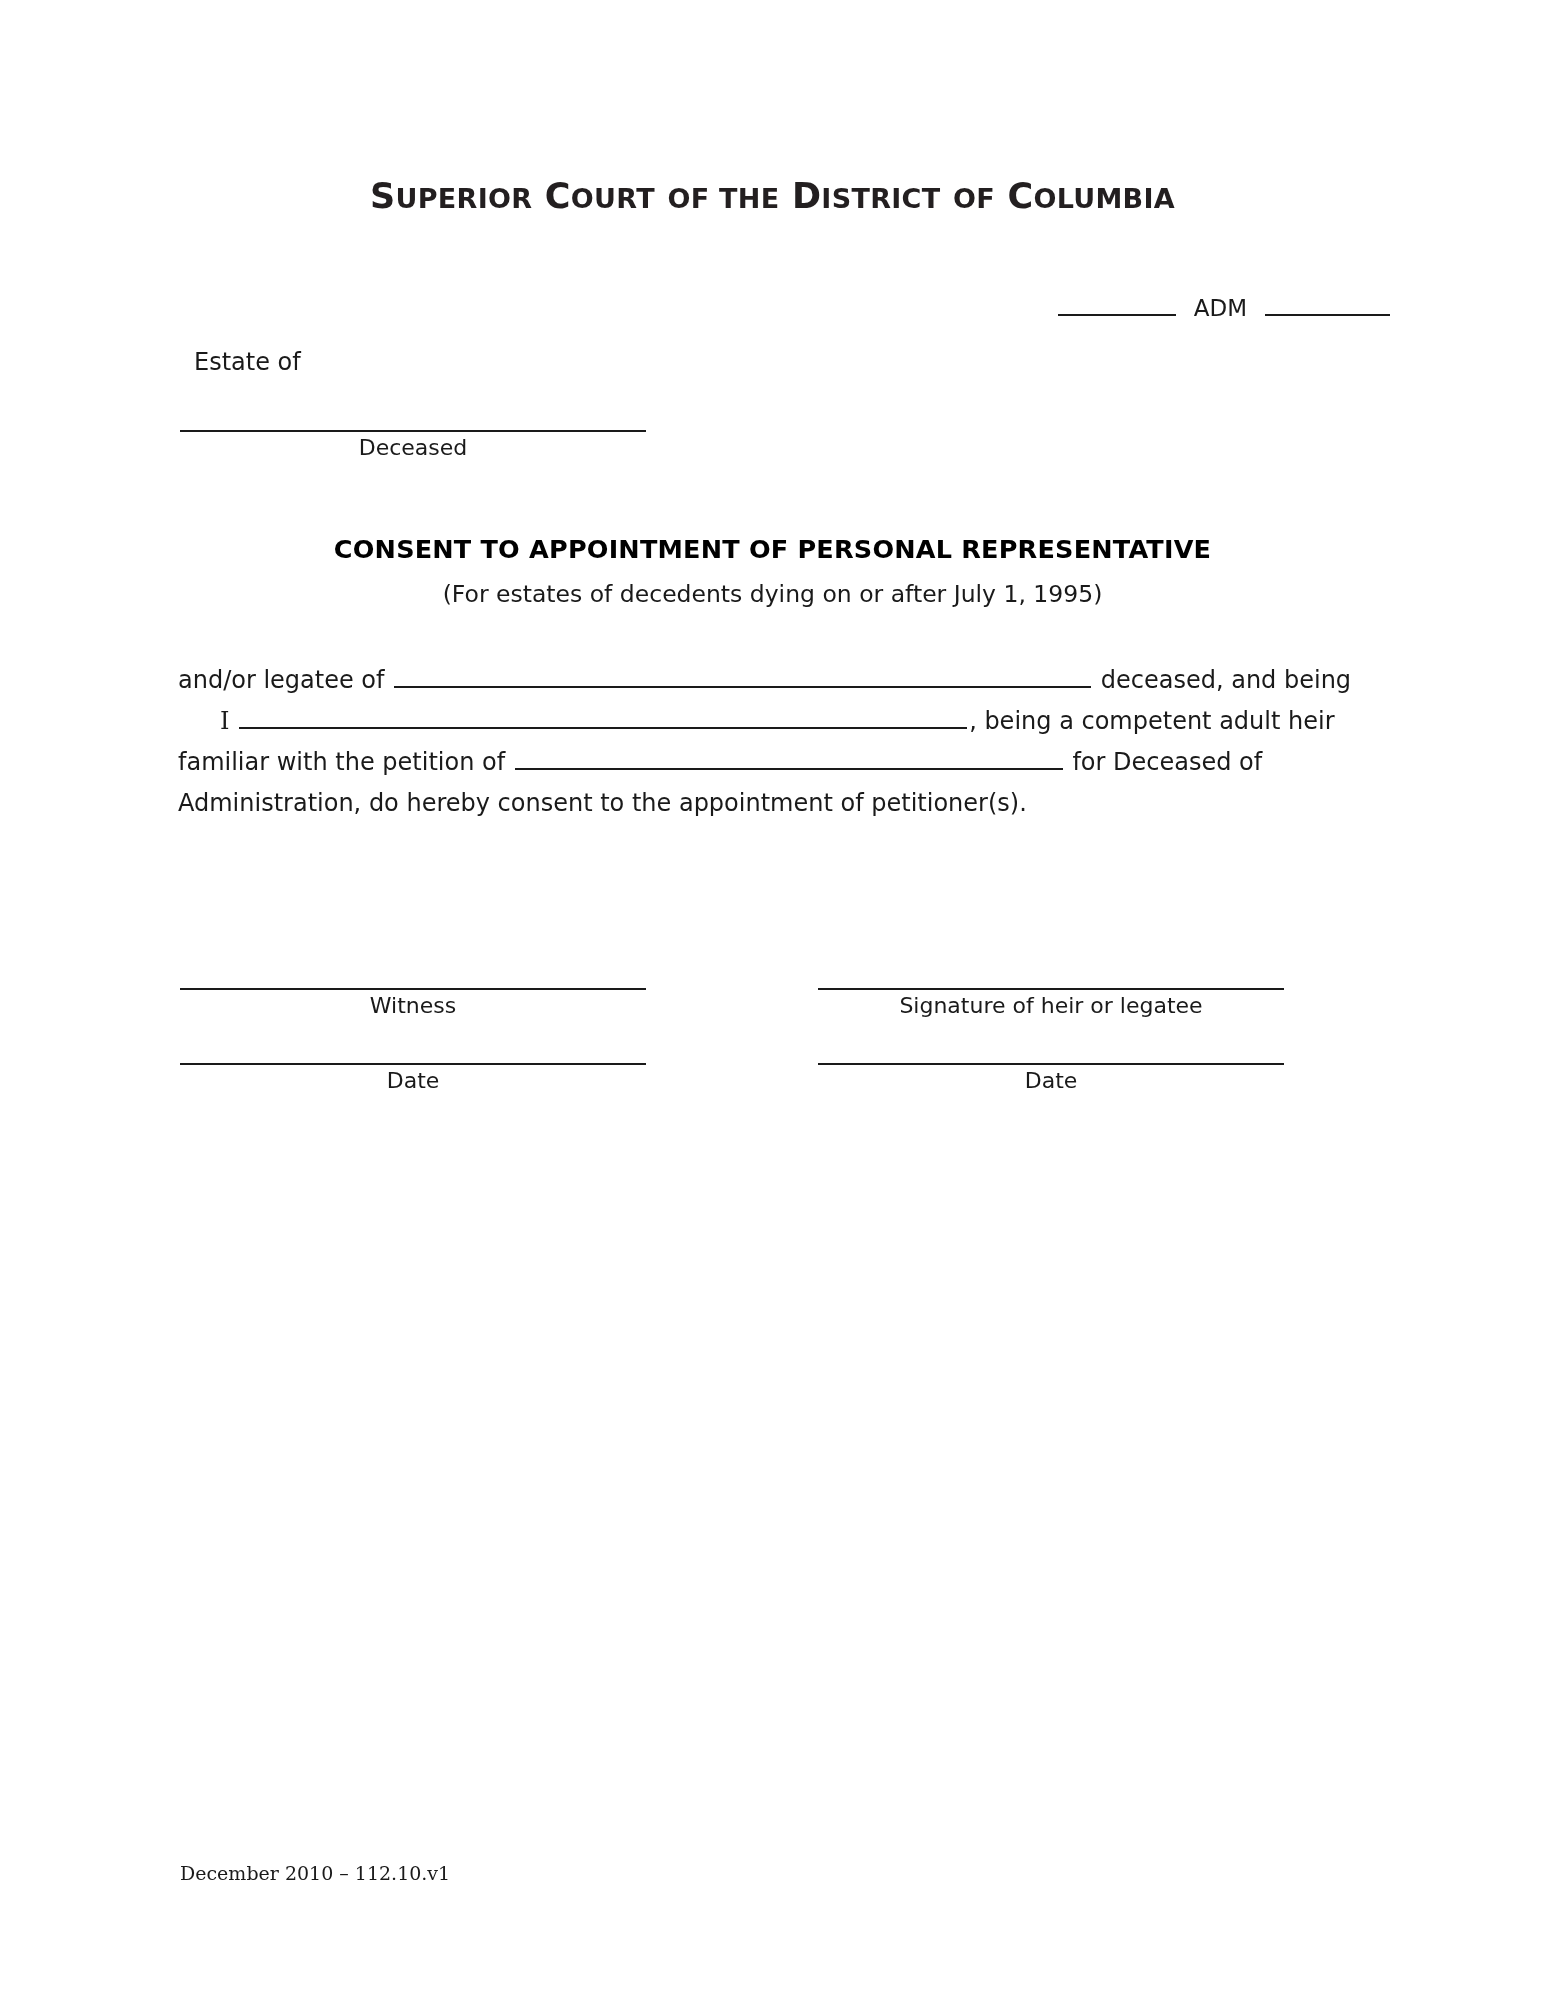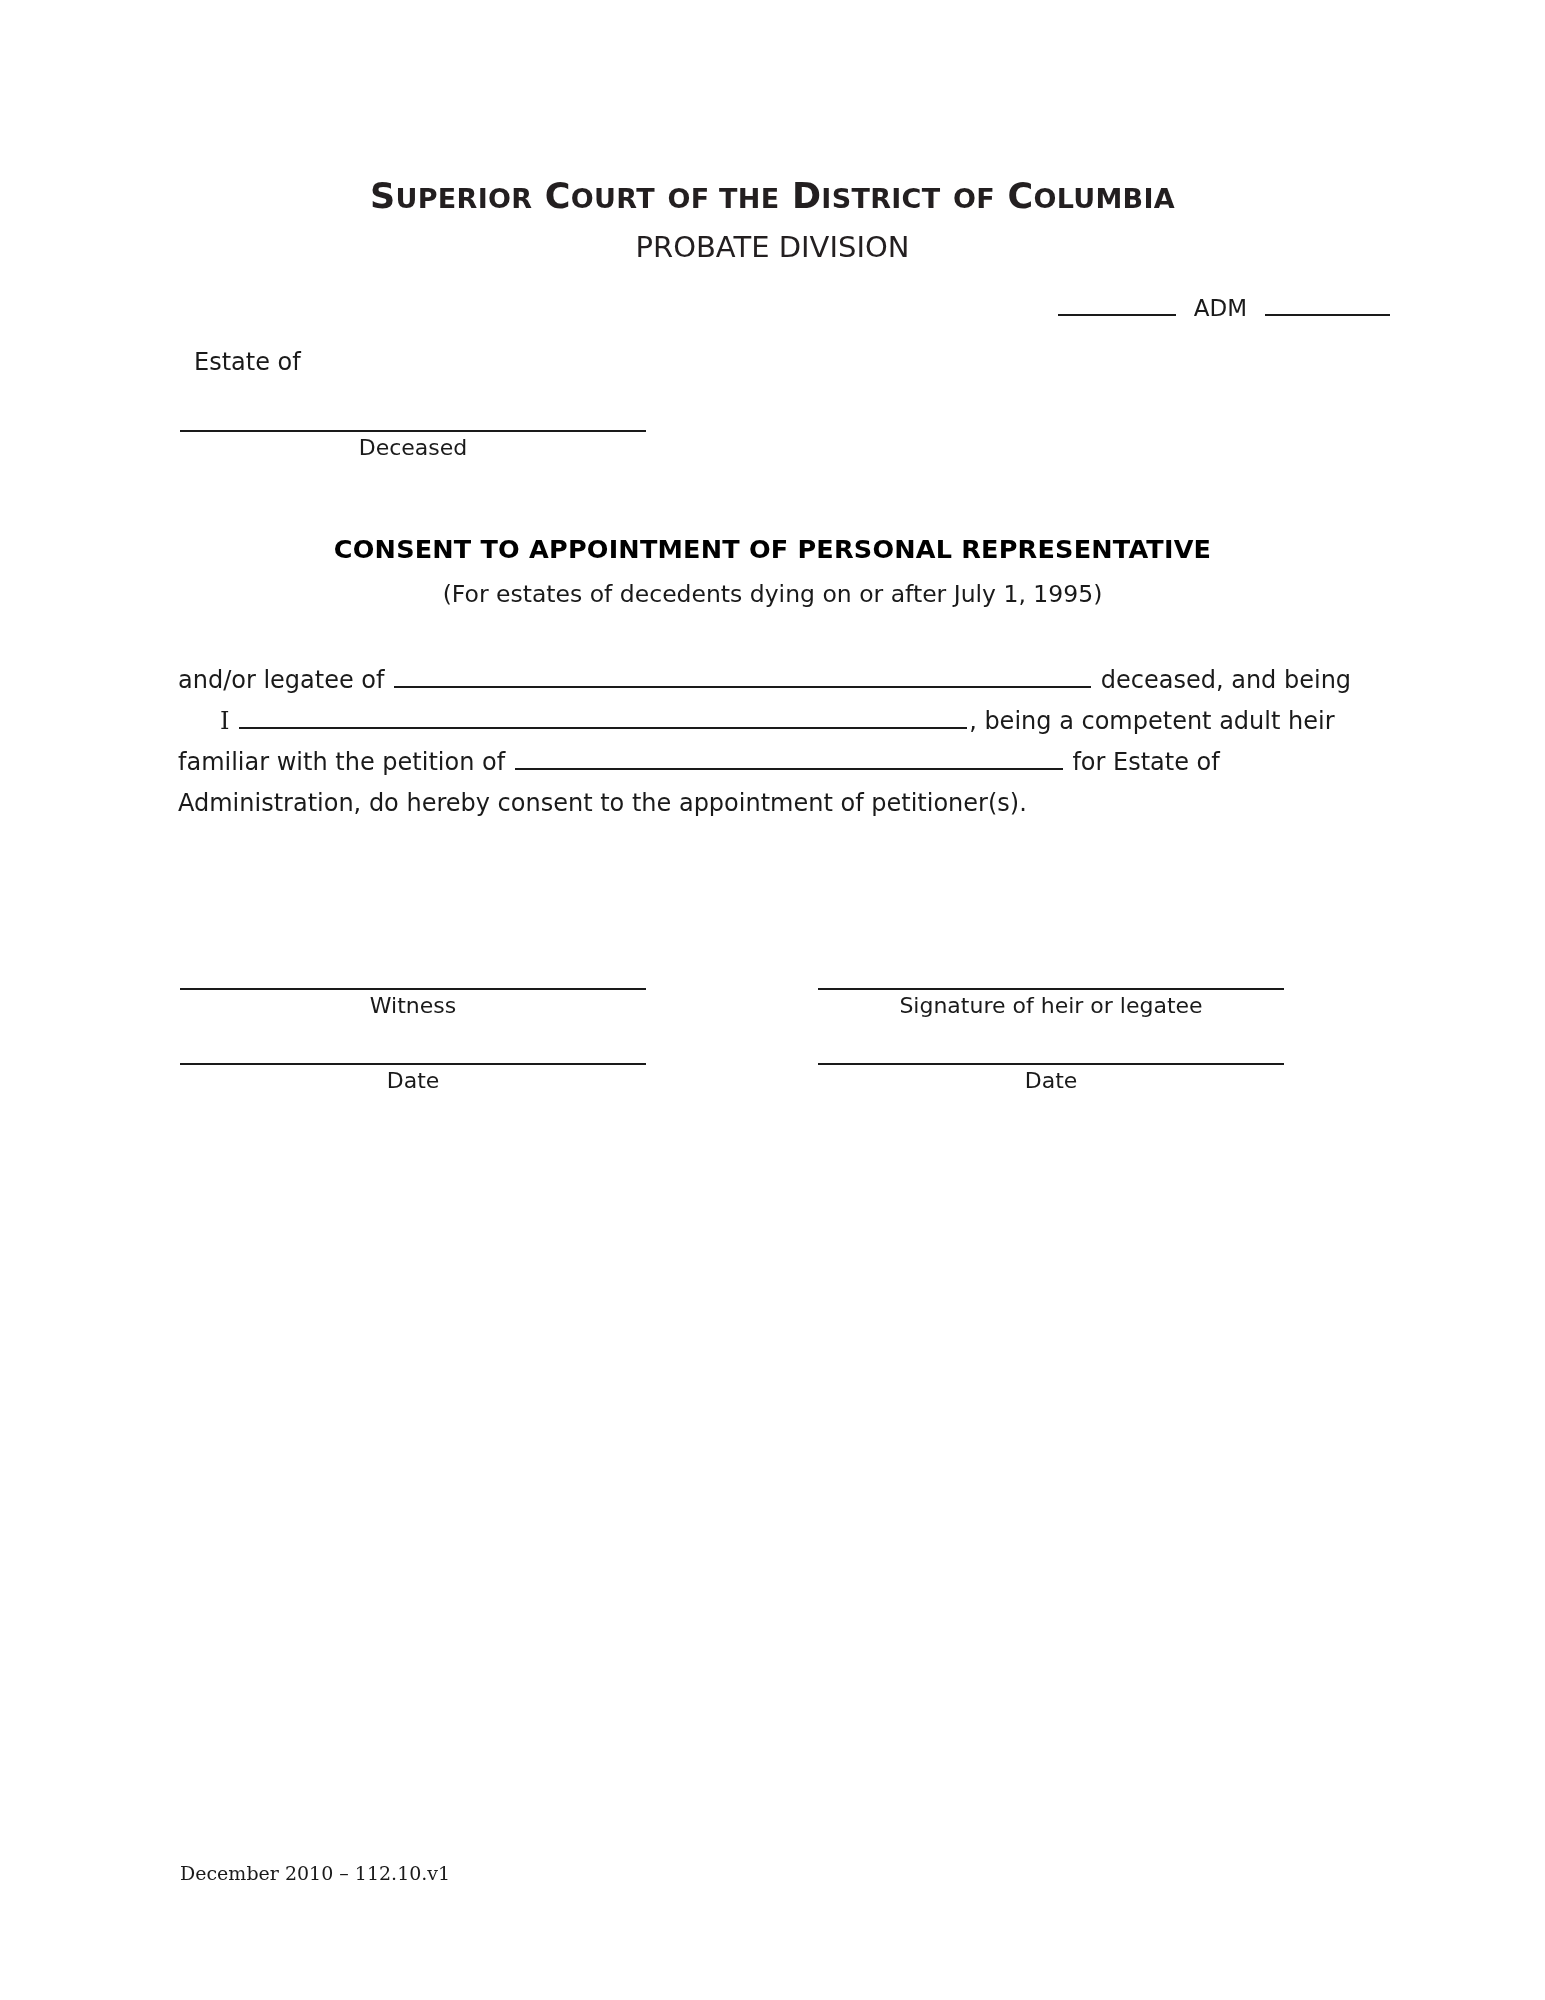"PROBATE DIVISION" div.division-title { html: <div>PROBATE DIVISION</div> -> none }
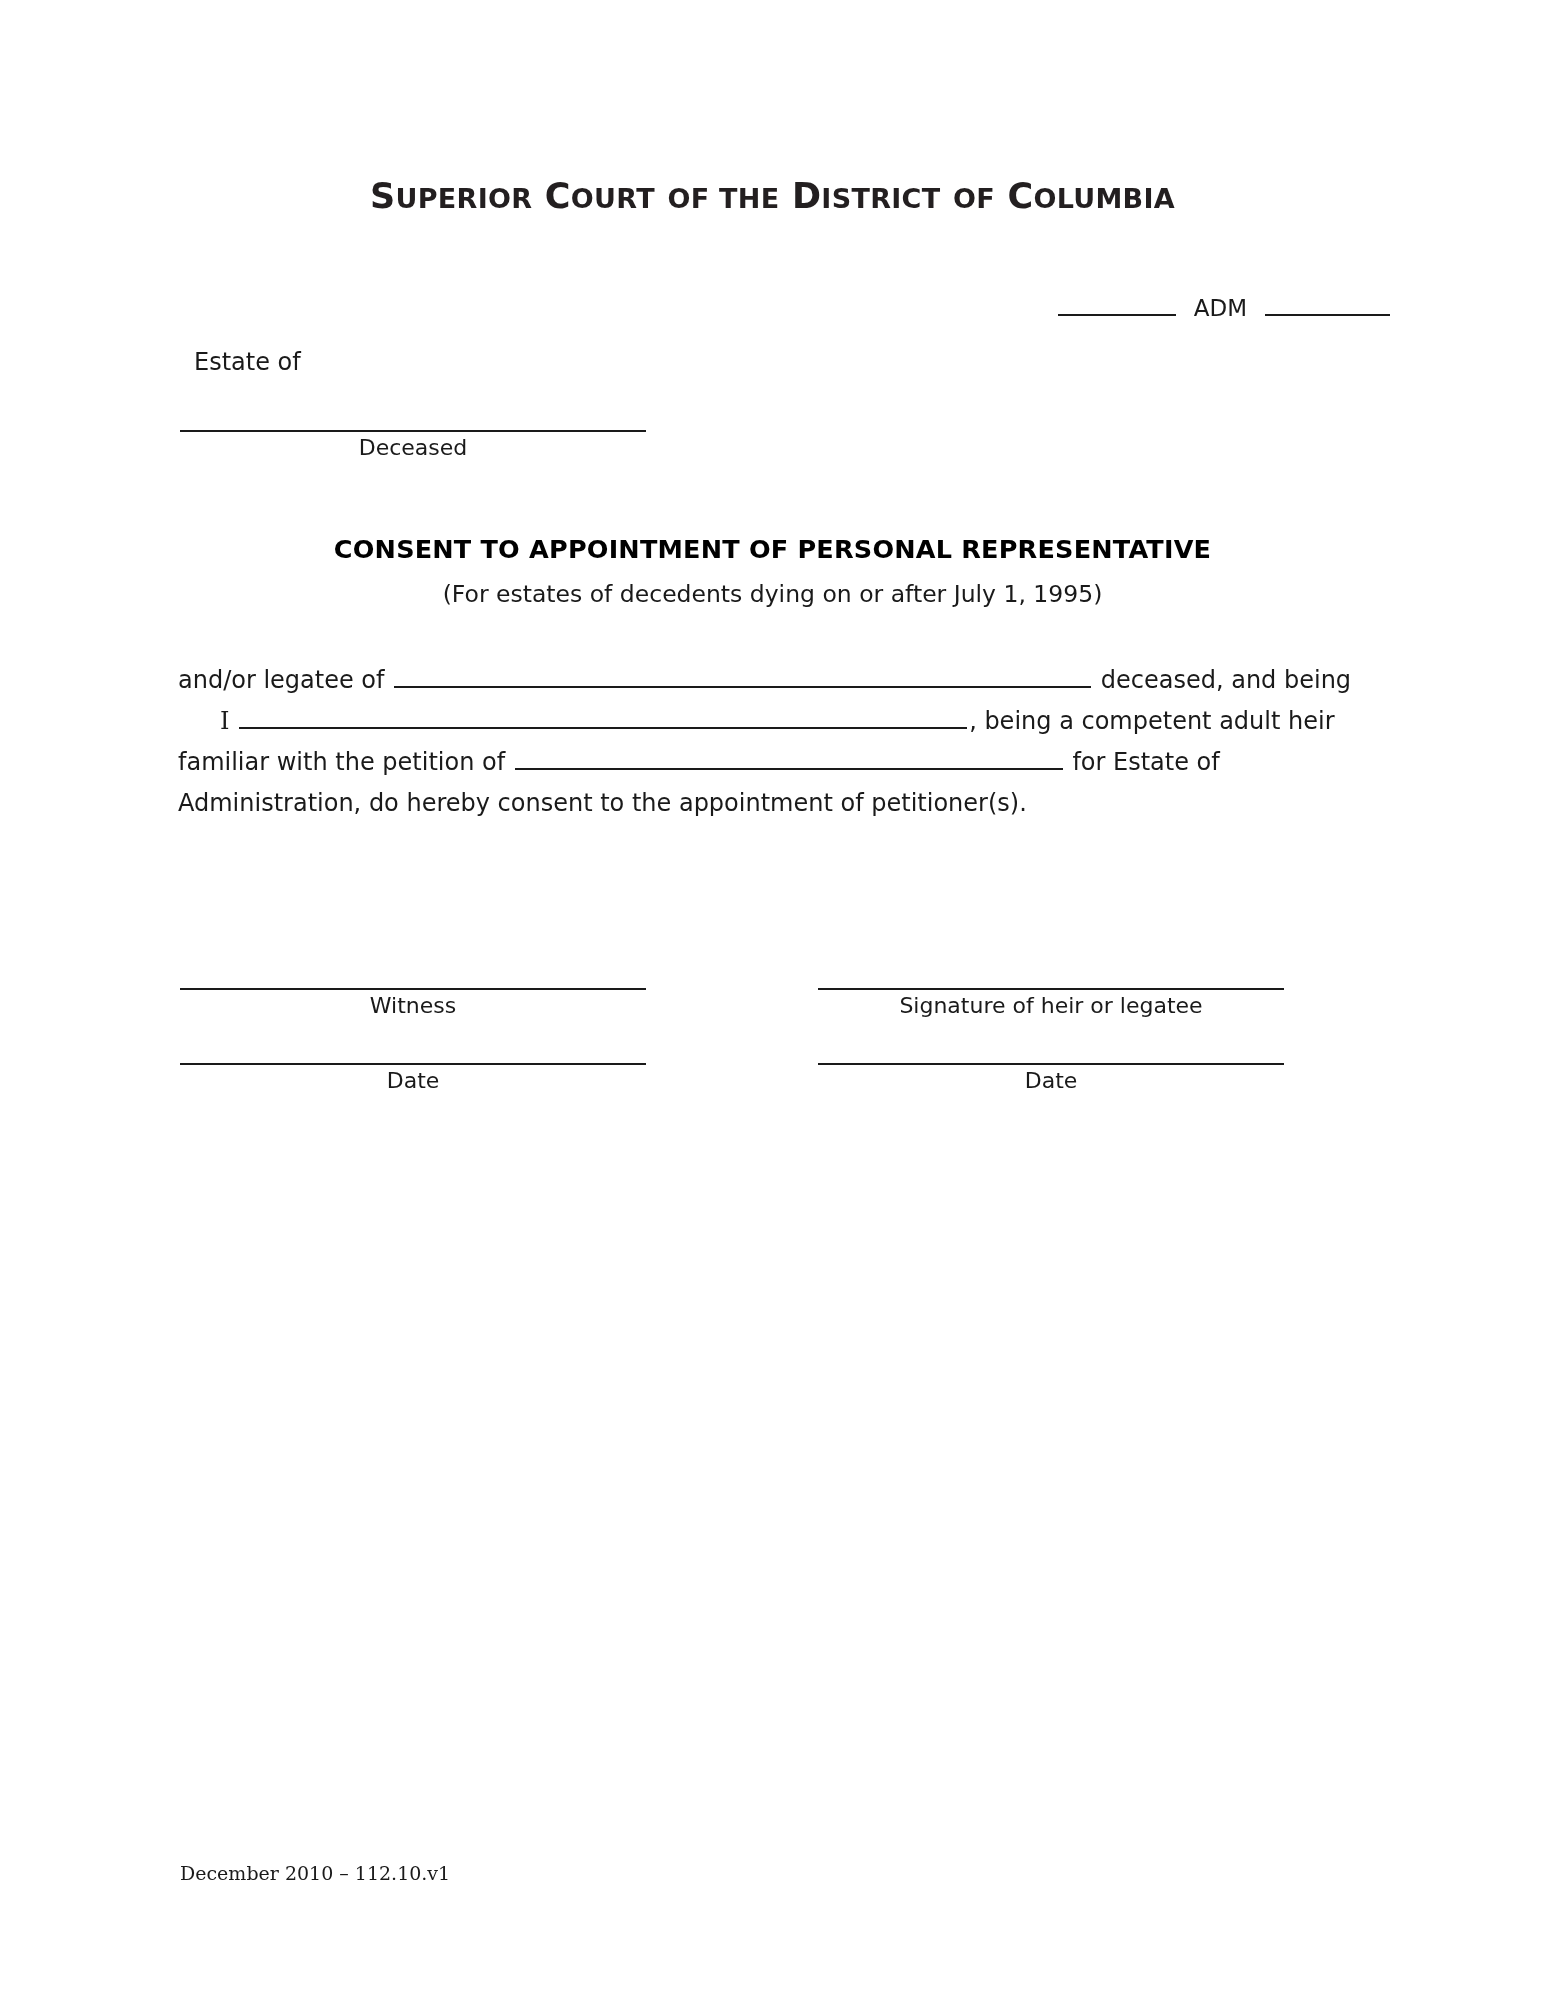"for Estate of" span { text: Estate -> Deceased }
